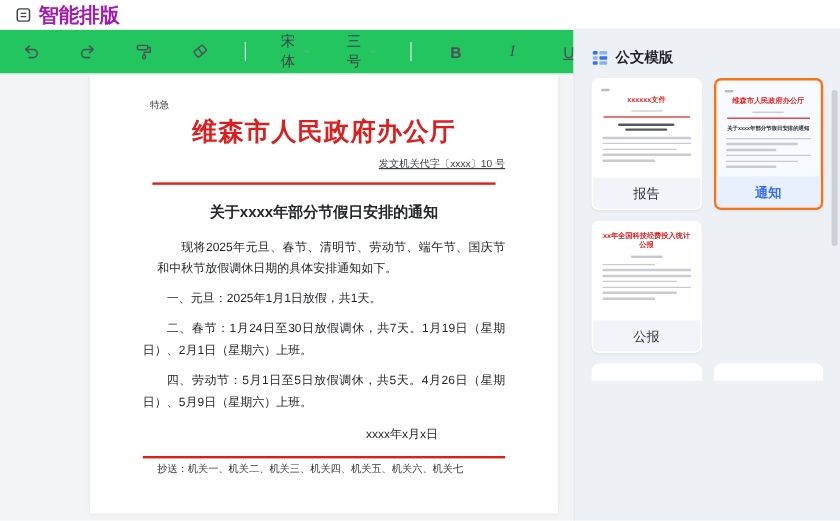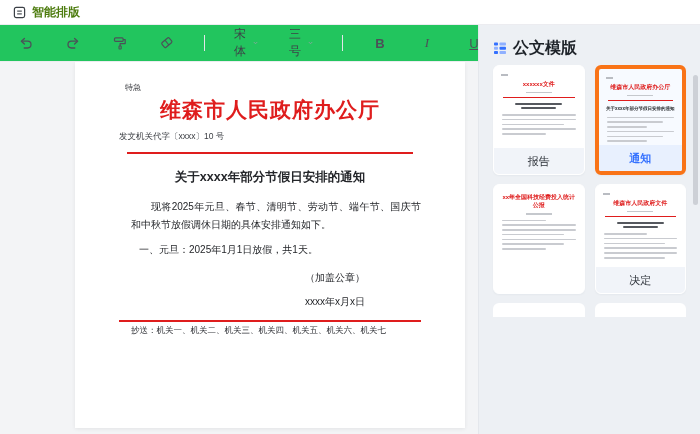"智能排版" .app-header .title { color: #4d7c0f -> #a21caf; font-size: 12px -> 17px }
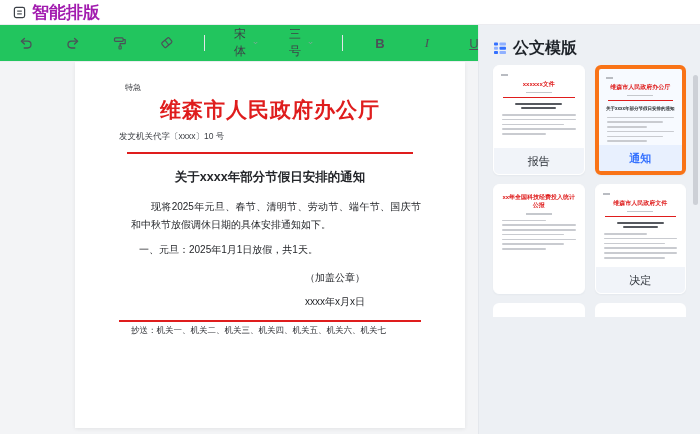"公文模版" .panel-header .ptitle { font-size: 16px -> 12px }
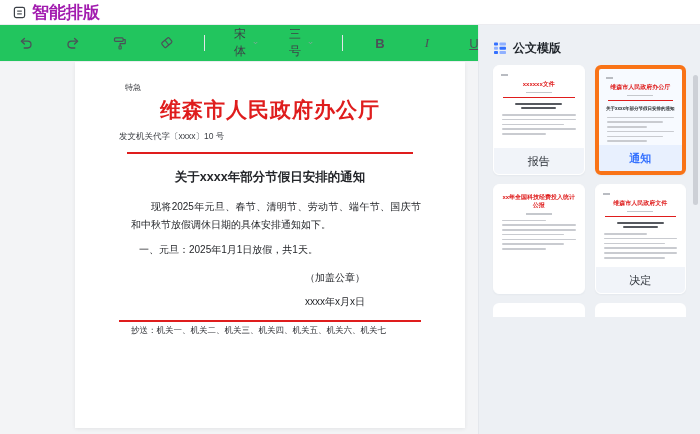"发文机关代字〔xxxx〕10 号" .ref-no { text-align: left -> right; text-decoration: none -> underline }
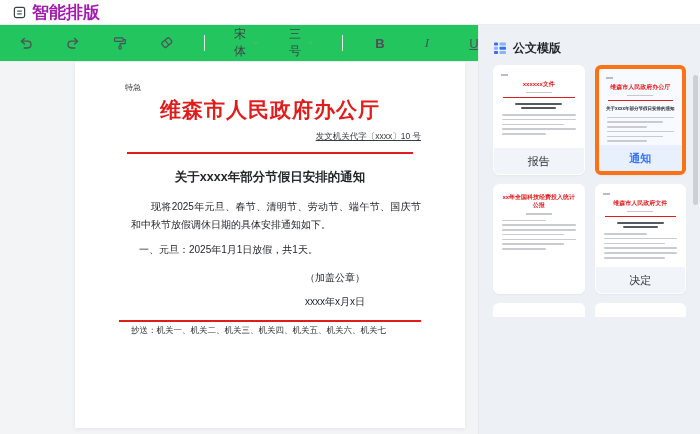"通知" .card.selected { border: 4px solid #f97316 -> 2px solid #f97316 }
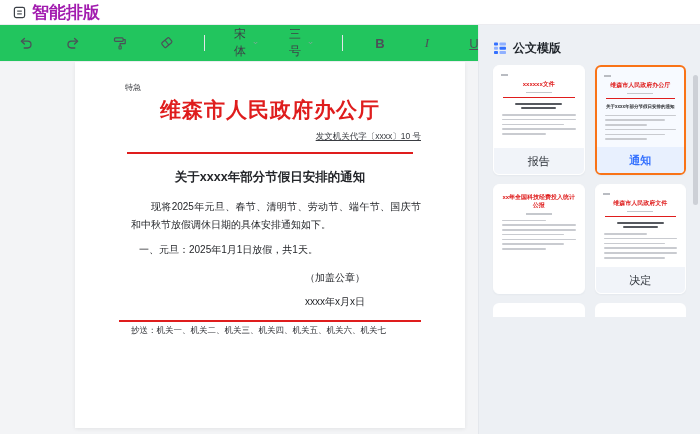"二、春节：1月24日至30日放假调休，共7天。1月19日（星期日）、2月1日（星" div.para { html: none -> <div>二、春节：1月24日至30日放假调休，共7天。1月19日（星期日）、2月1日（星期六）上班。</div> }
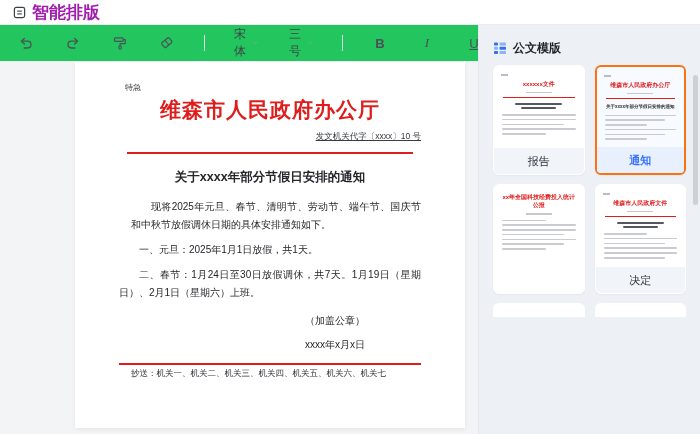"公报" div.card-label { html: none -> <div>公报</div> }
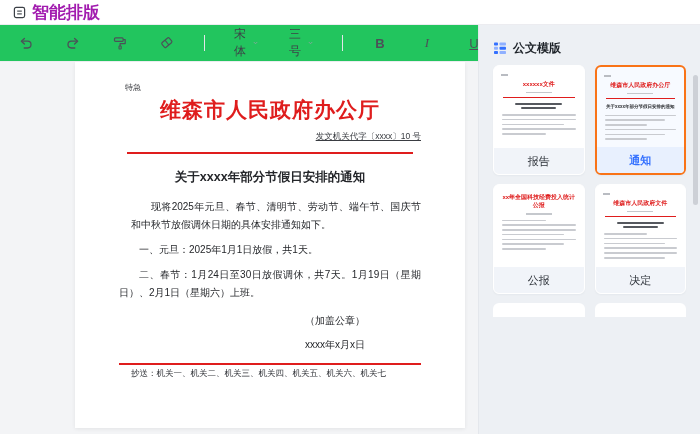"决定" div.card { html: <div> <div> <div></div> <div>维森市人民政府文件</div> <div></div> <div></div> <div> <i></i> <i></i> </div> <div> <i></i> <i></i> <i></i> <i></i> <i></i> <i></i> </div> </div> <div>决定</div> </div> -> none }
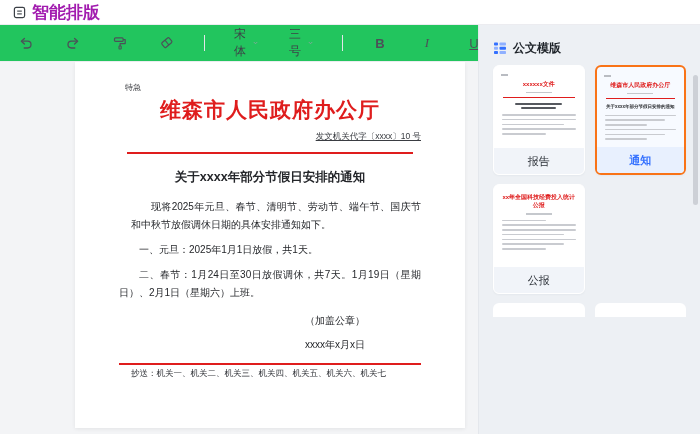"四、劳动节：5月1日至5日放假调休，共5天。4月26日（星期日）、5月9日（星期" div.para { html: none -> <div>四、劳动节：5月1日至5日放假调休，共5天。4月26日（星期日）、5月9日（星期六）上班。</div> }
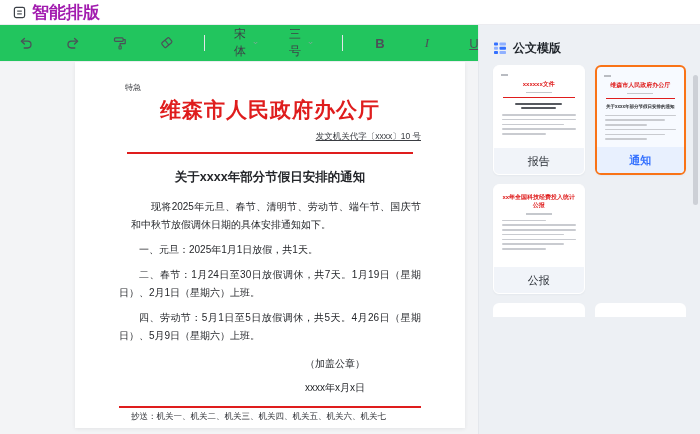"（加盖公章）" div.sign { html: <div>（加盖公章）</div> -> none }
